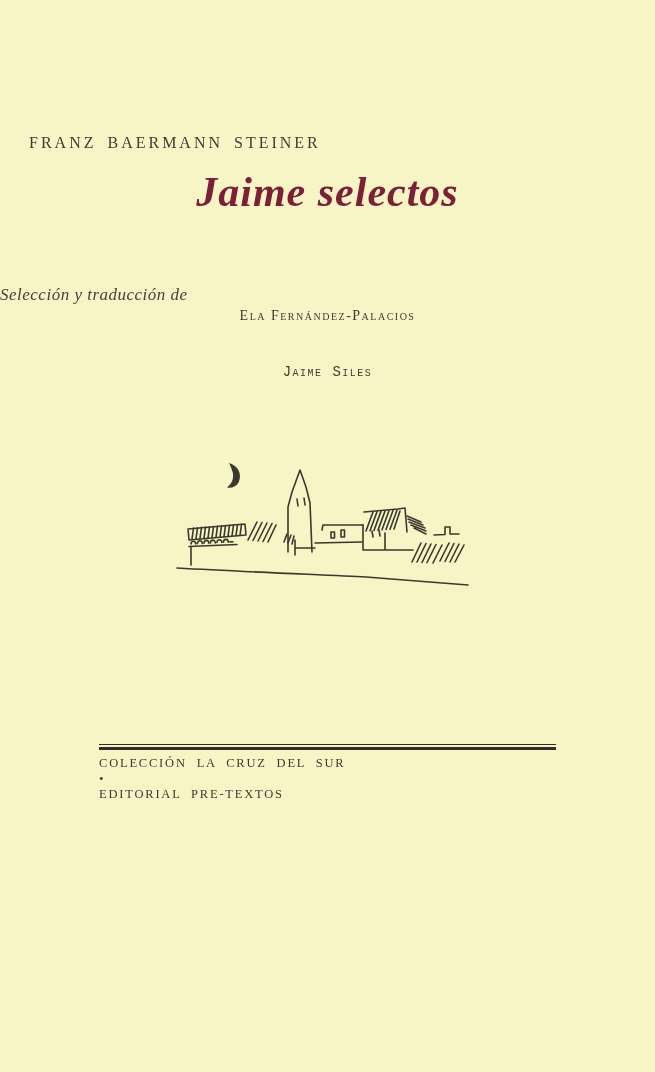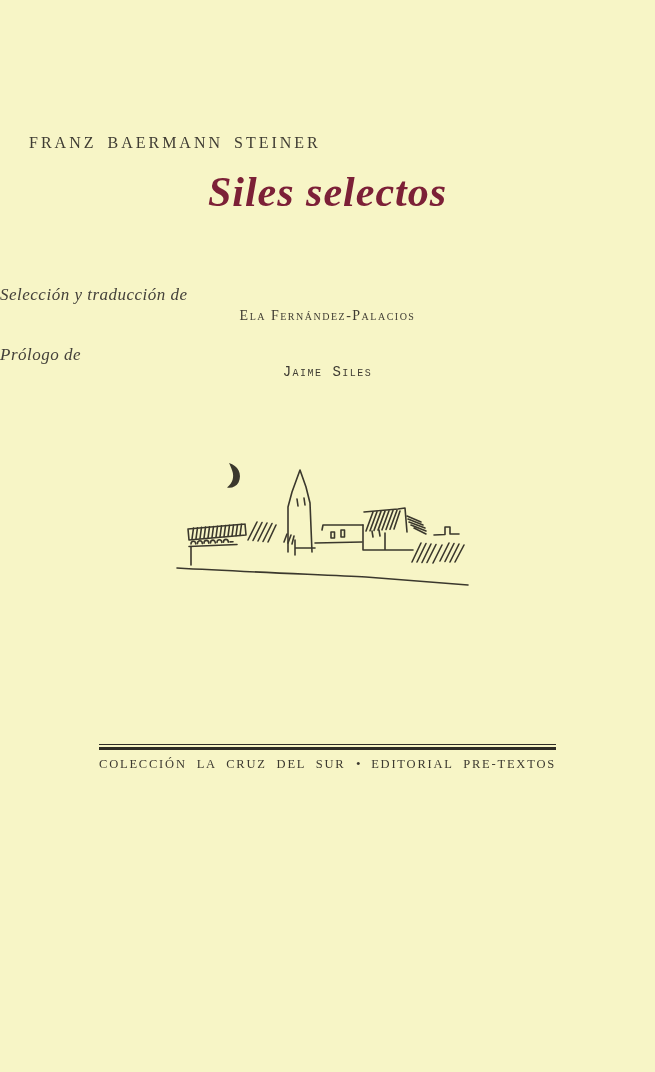"Siles selectos" div.title { text: Siles -> Jaime }
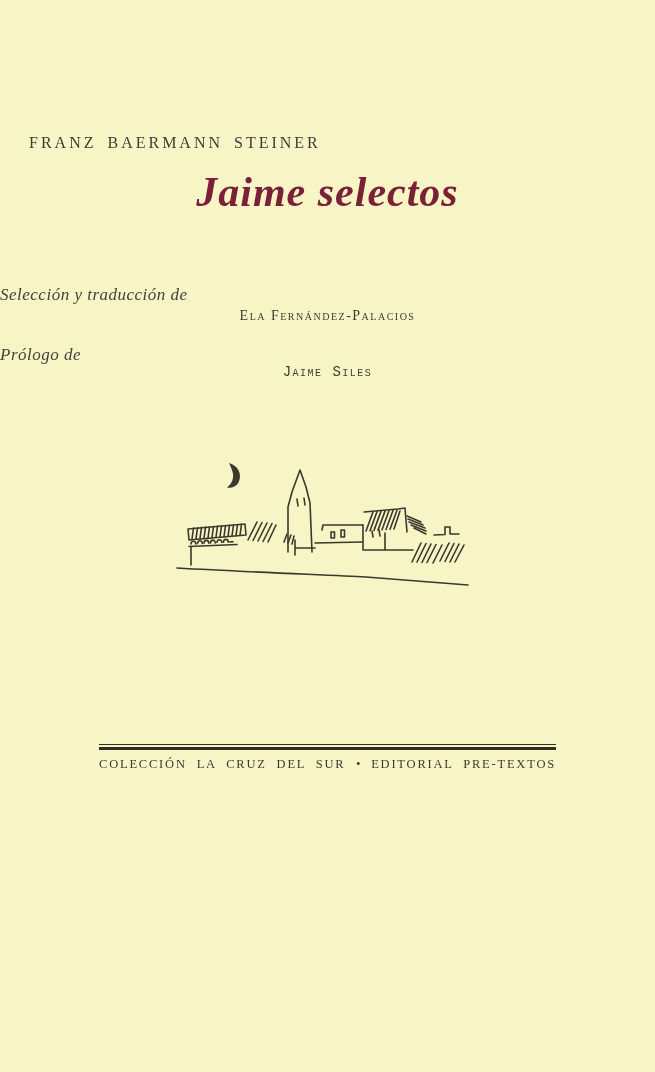"Prólogo de" div.credit-line { html: <div>Prólogo de</div> -> none }
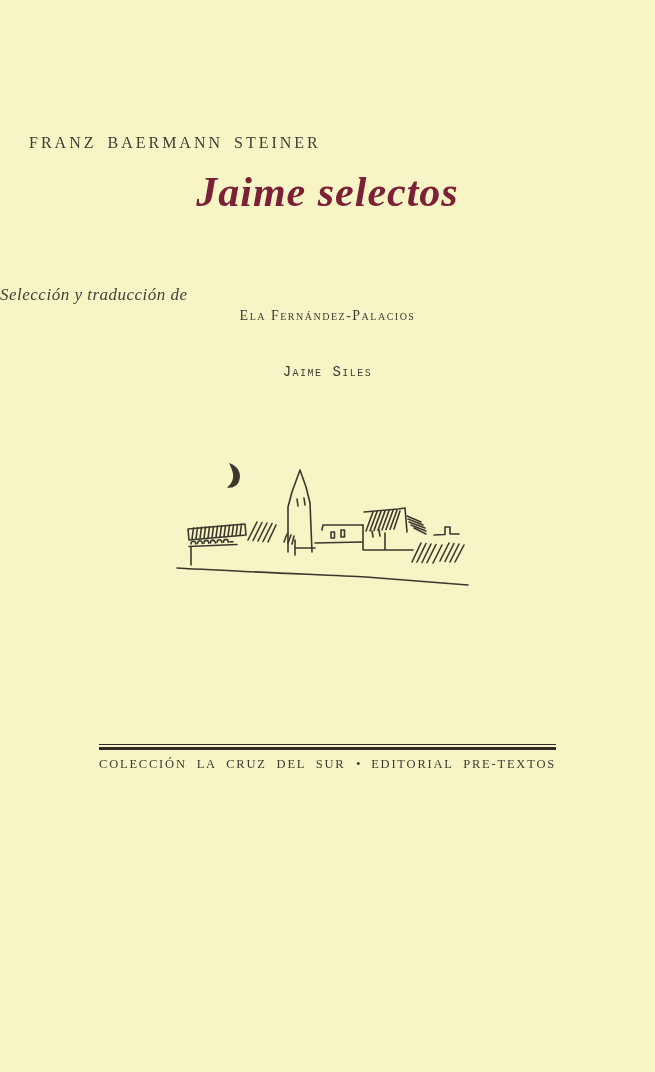"COLECCIÓN LA CRUZ DEL SUR" .colophon-row { flex-direction: none -> column }
